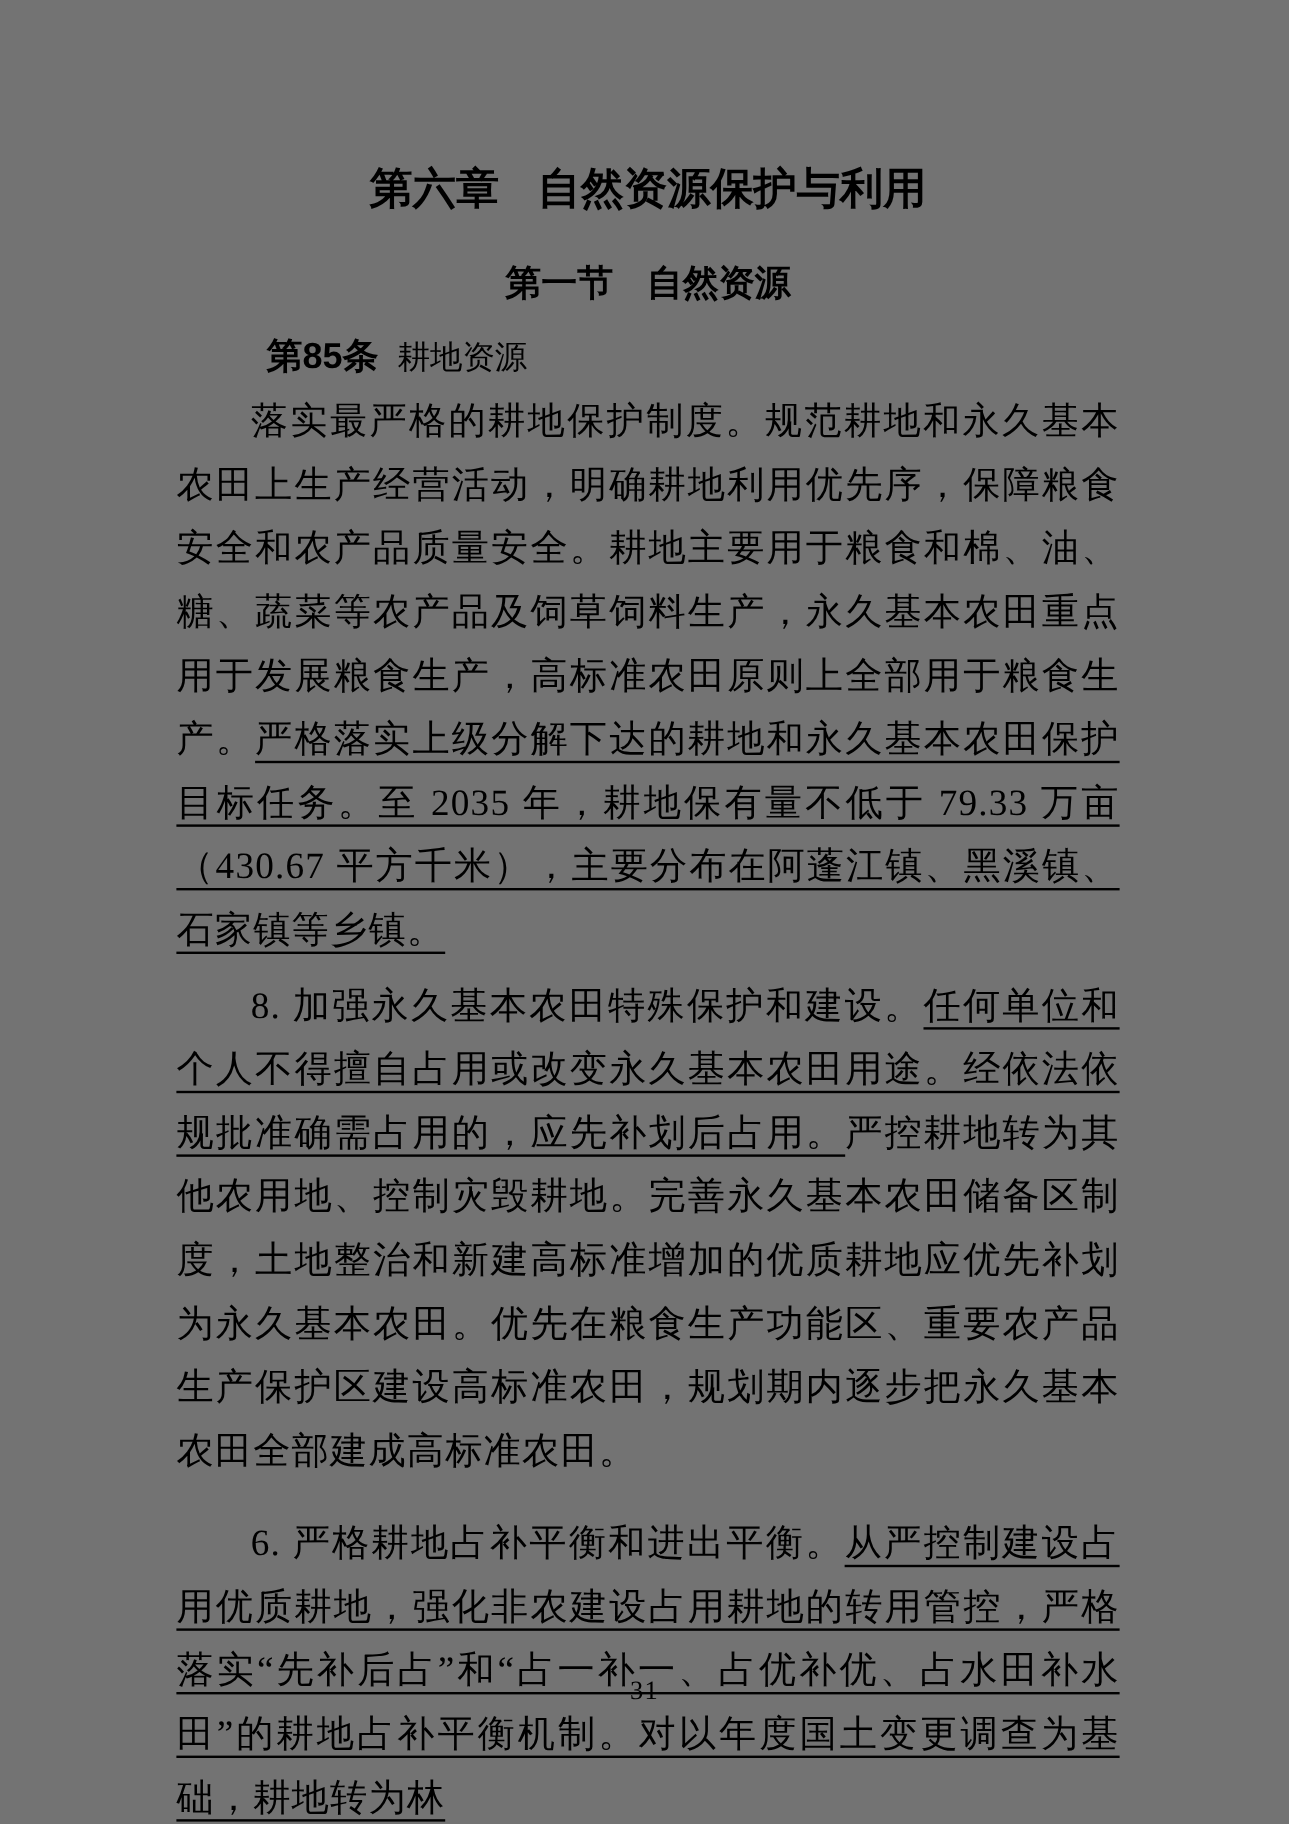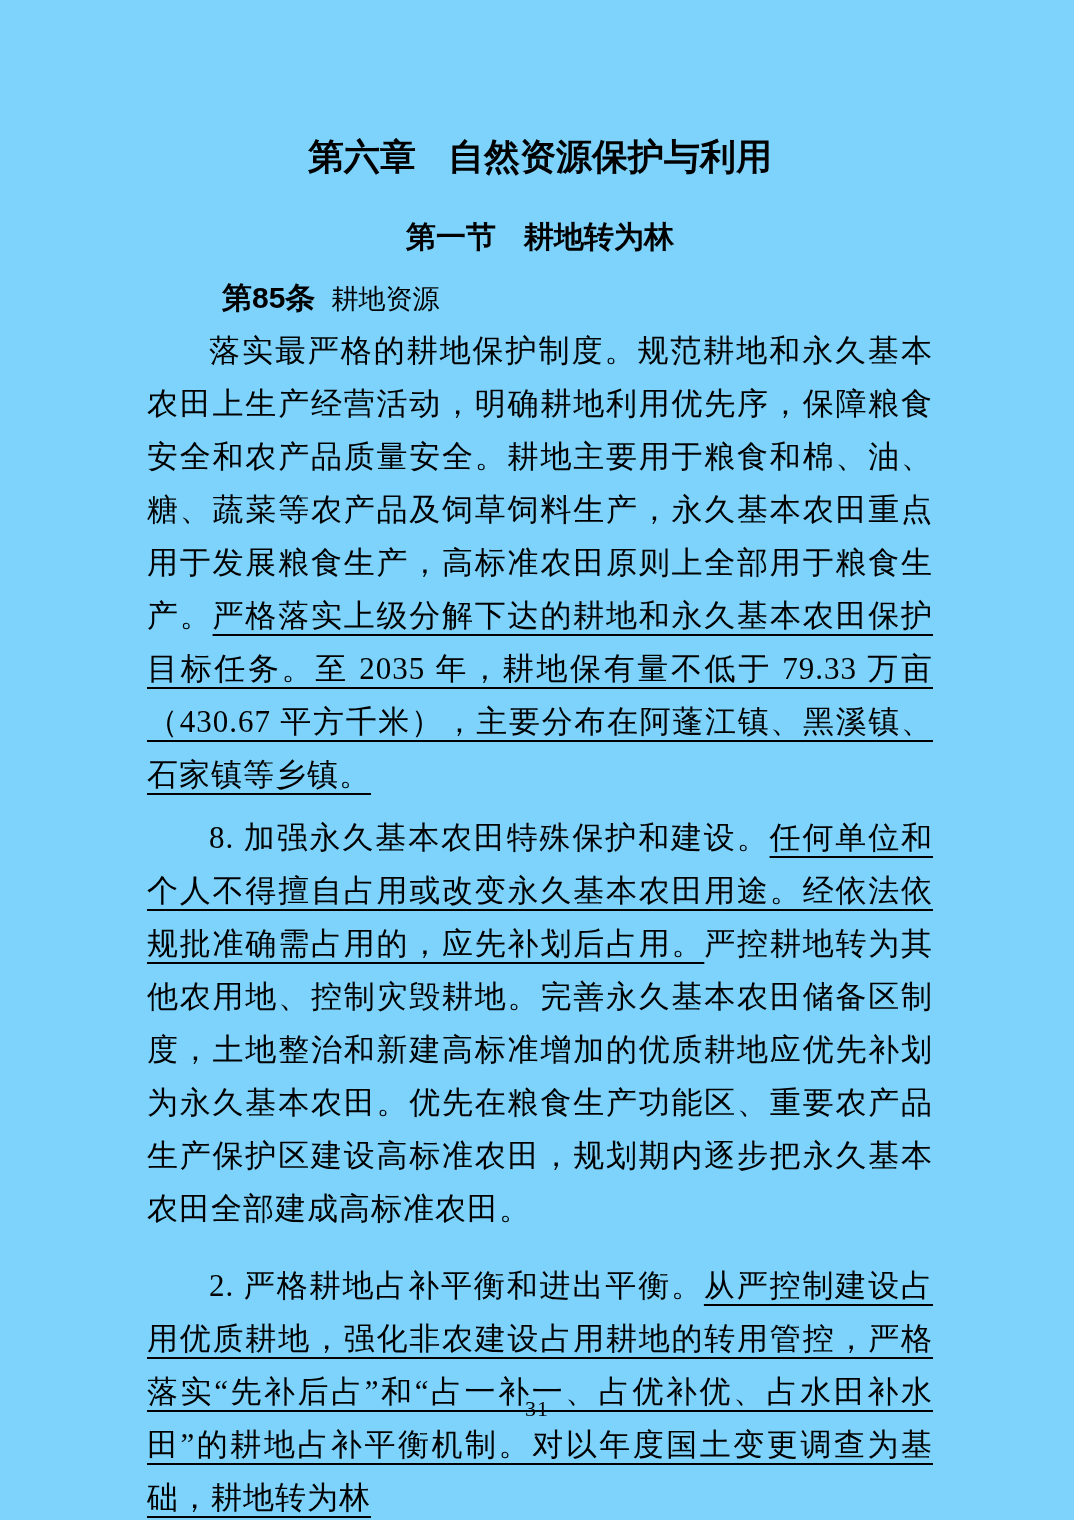"第六章 自然资源保护与利用" .page { background: #7dd3fc -> #737373 }
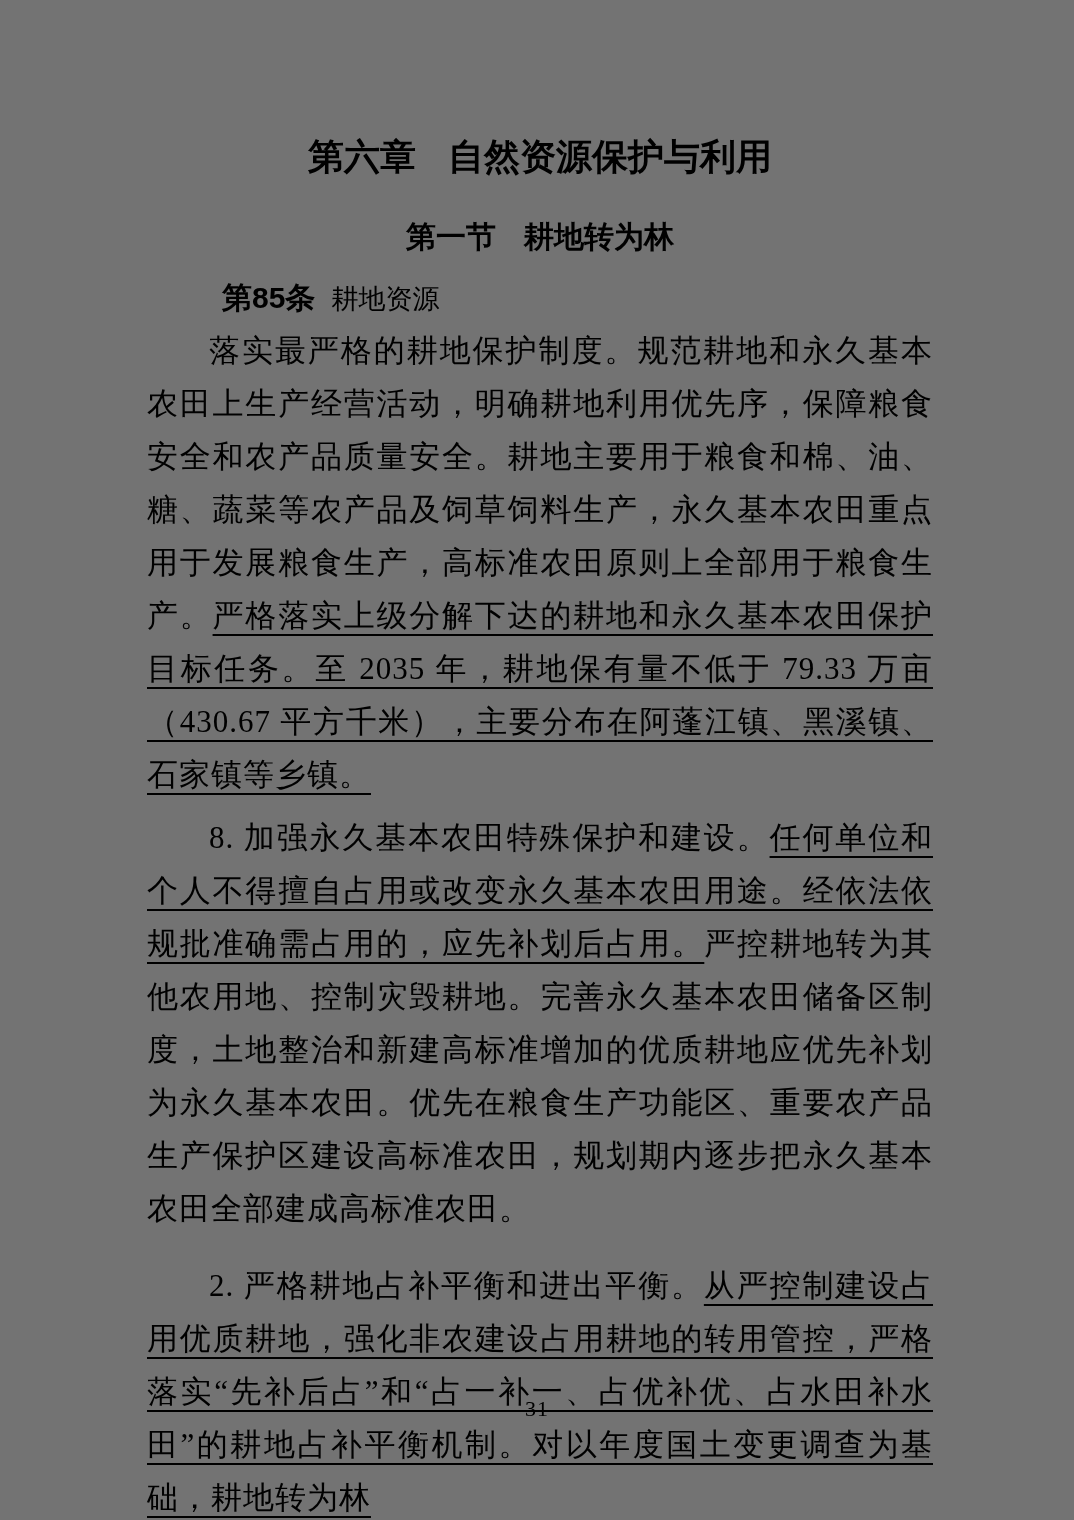"耕地转为林" span { text: 耕地转为林 -> 自然资源 }
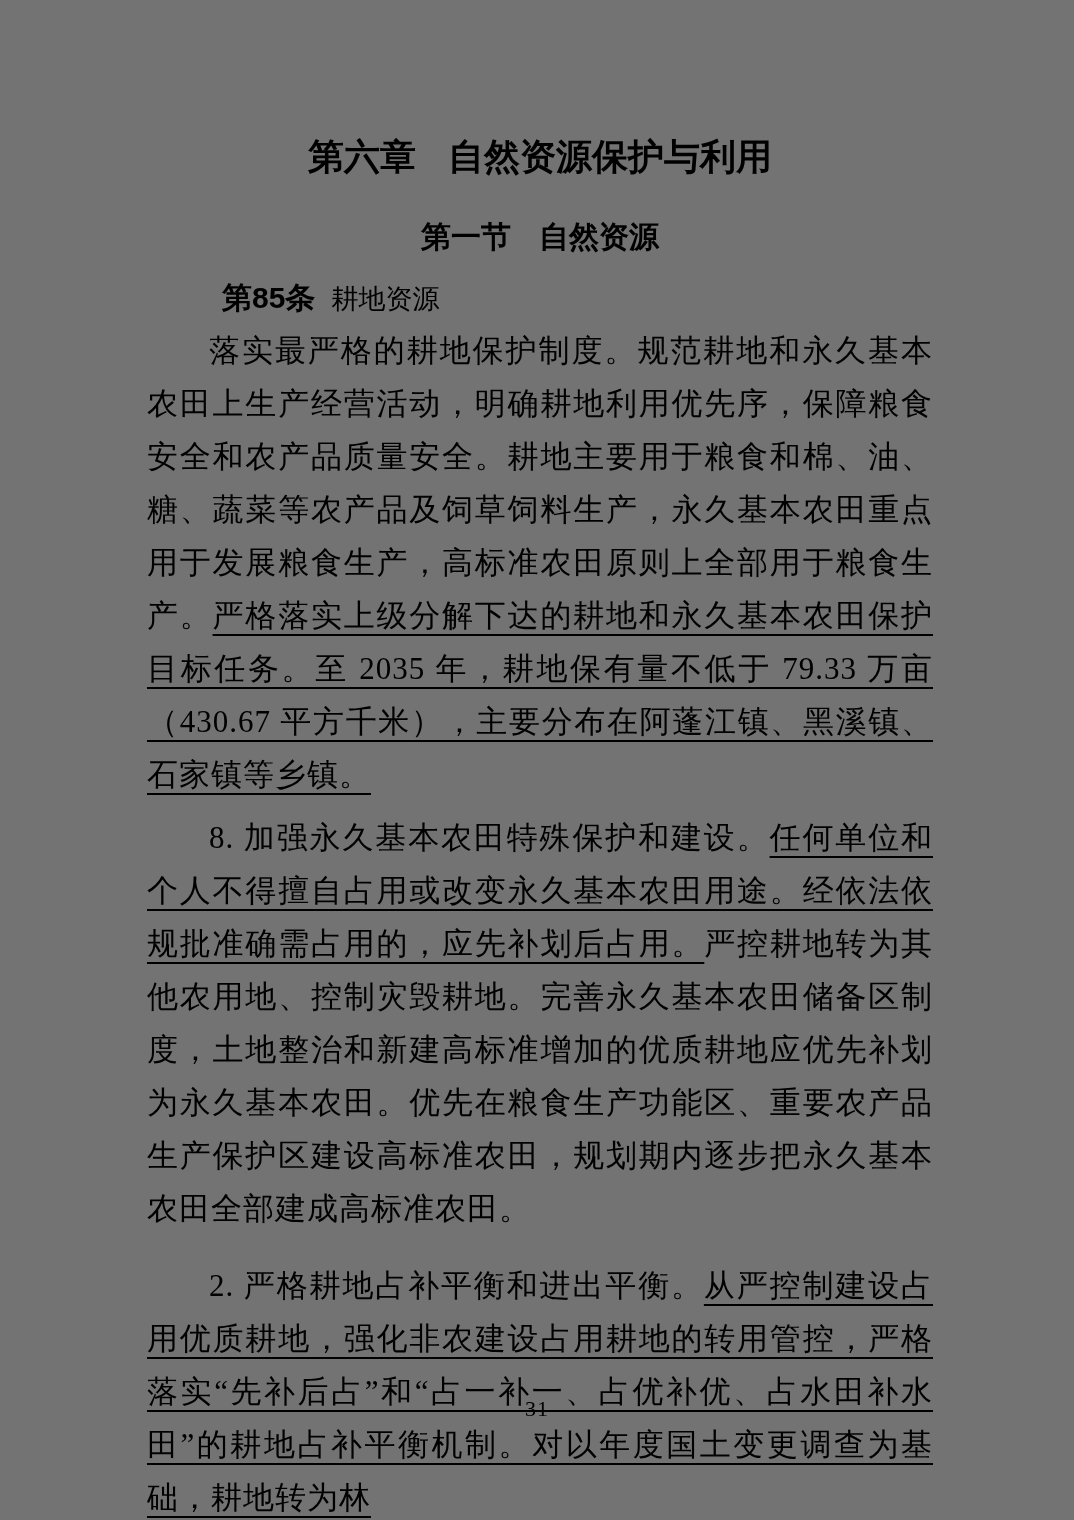"2. 严格耕地占补平衡和进出平衡。" span { text: 2 -> 6 }
